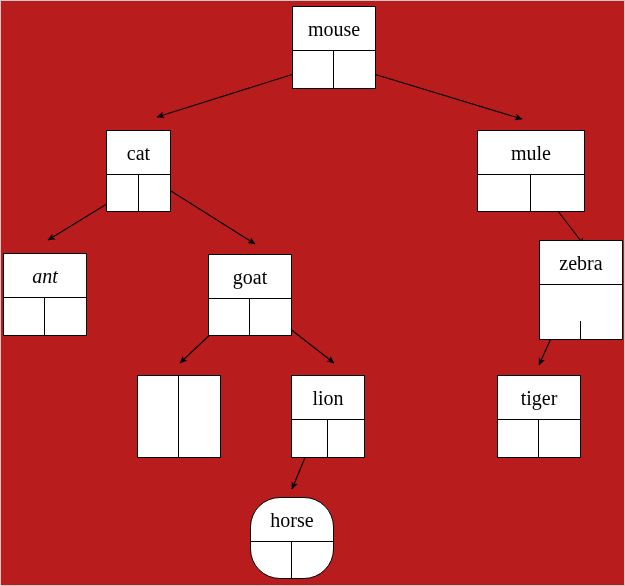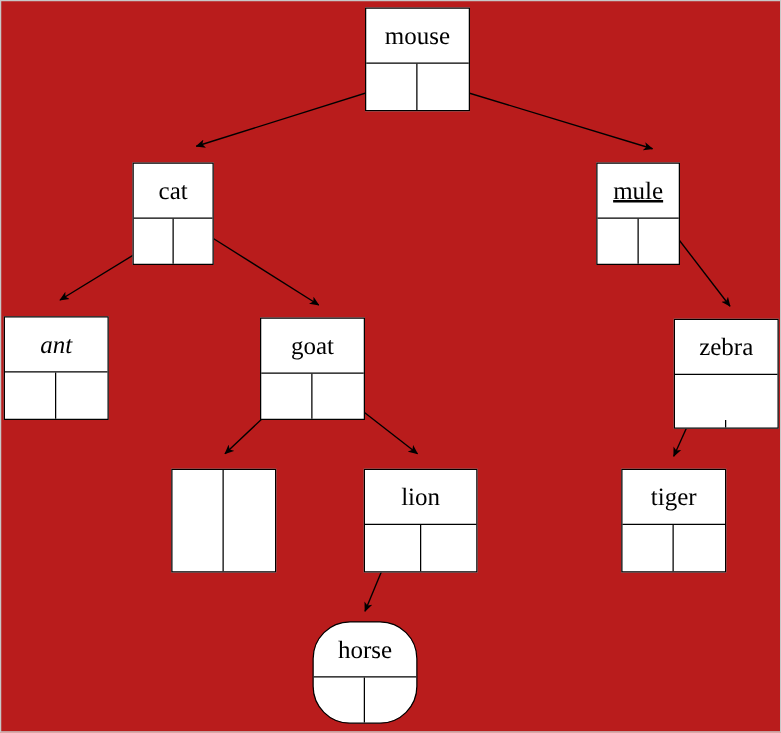"mule" div.node { text-decoration: underline -> none; width: 67px -> 108px }
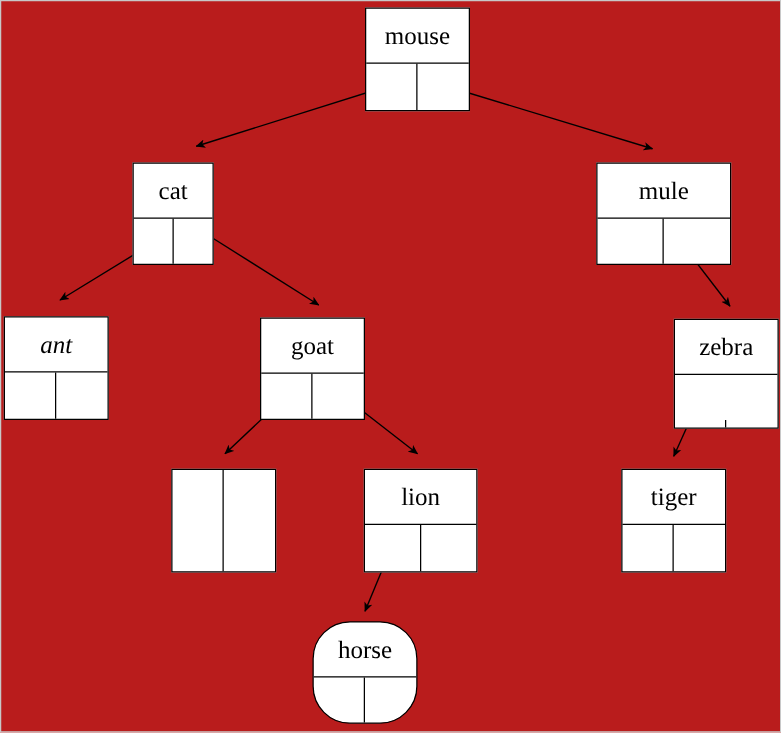"zebra" div.node { height: 88px -> 100px; top: 254px -> 239px }
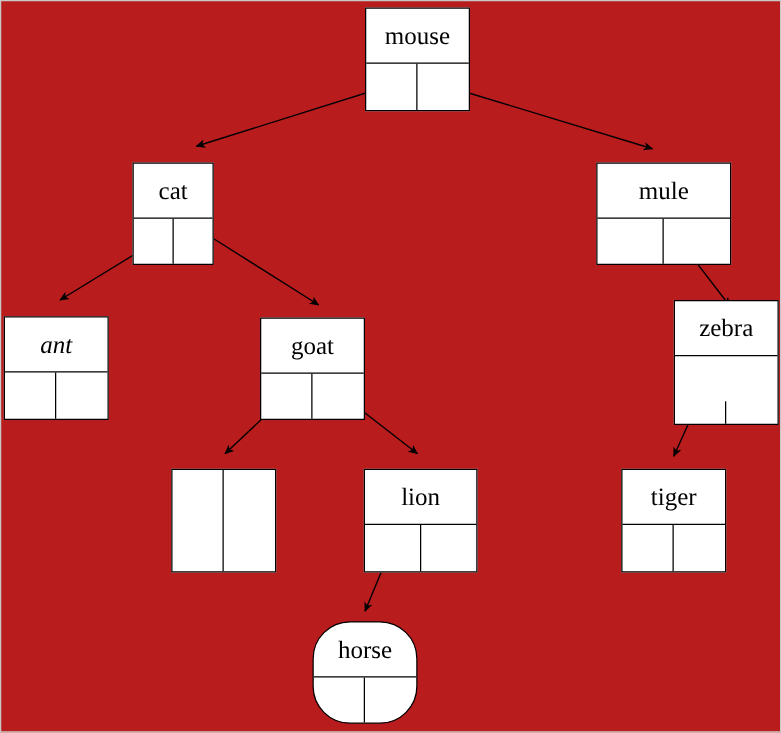"lion" div.node { width: 91px -> 74px }
